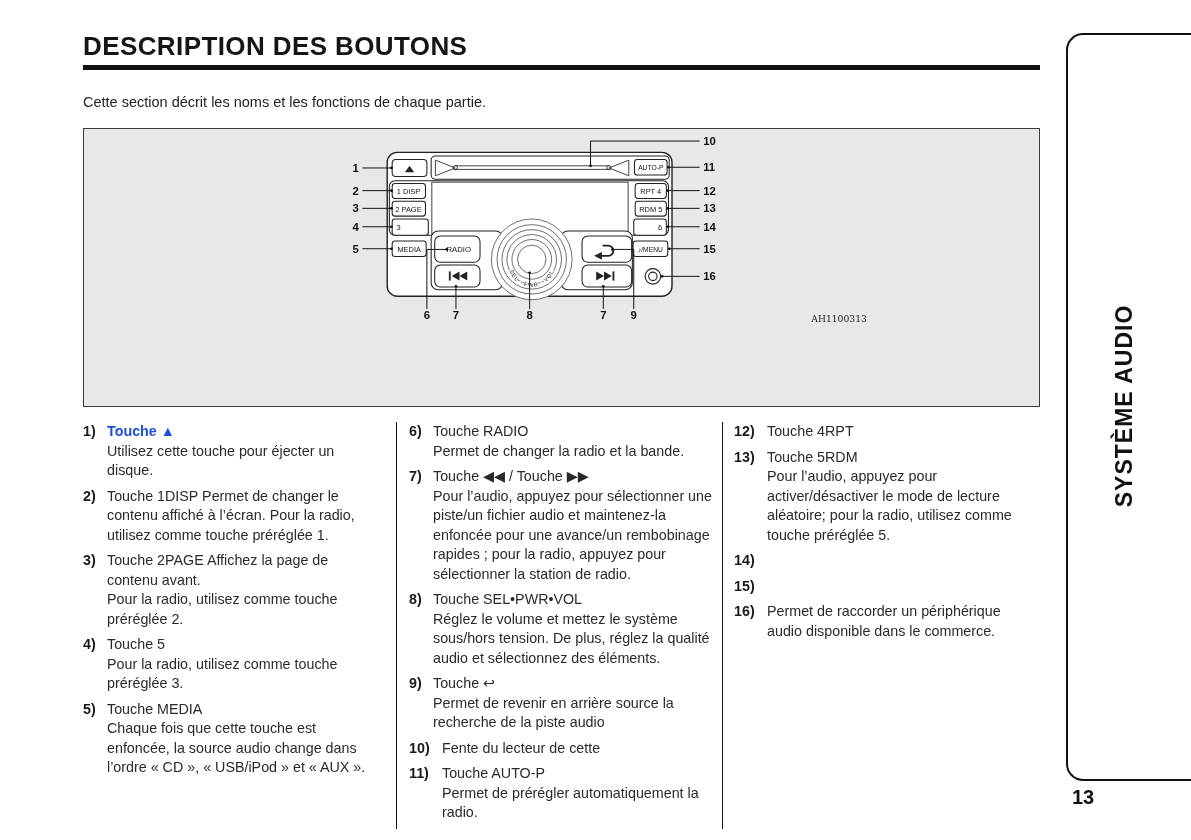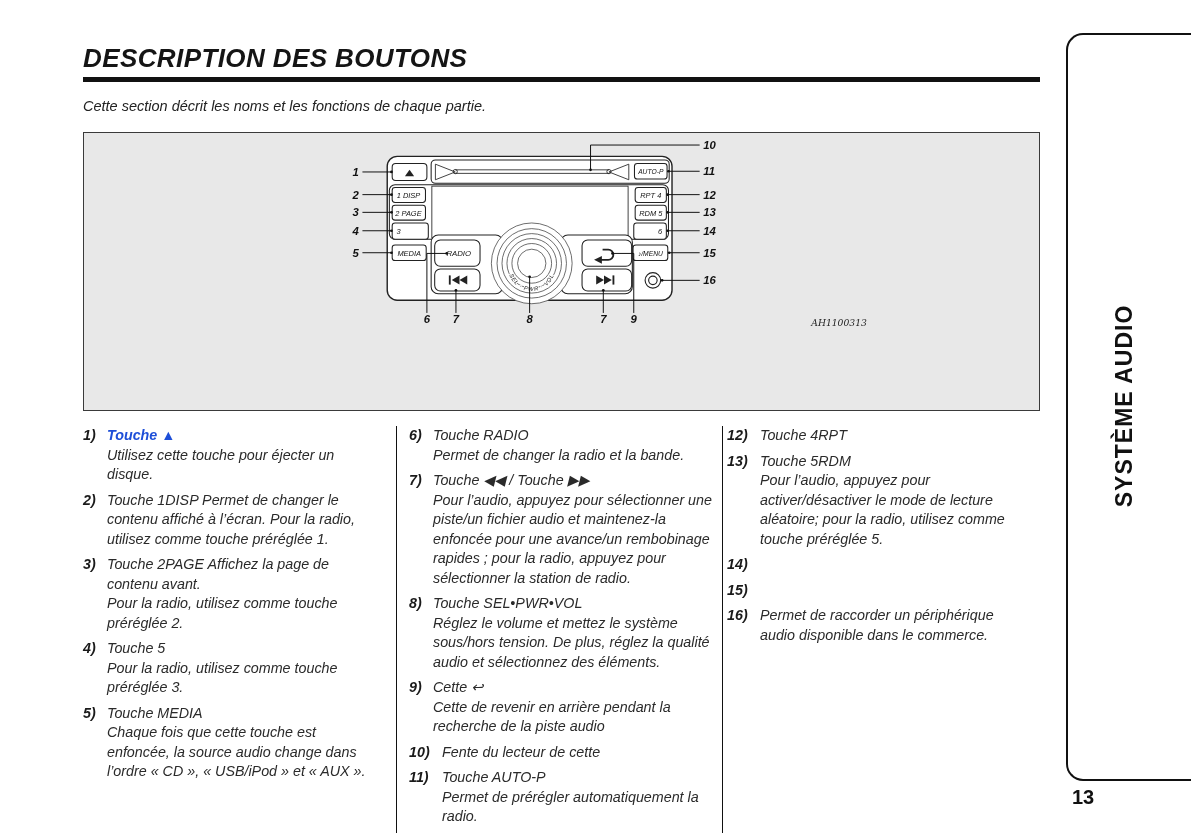"DESCRIPTION DES BOUTONS" .content { font-style: italic -> none; top: 16px -> 4px }
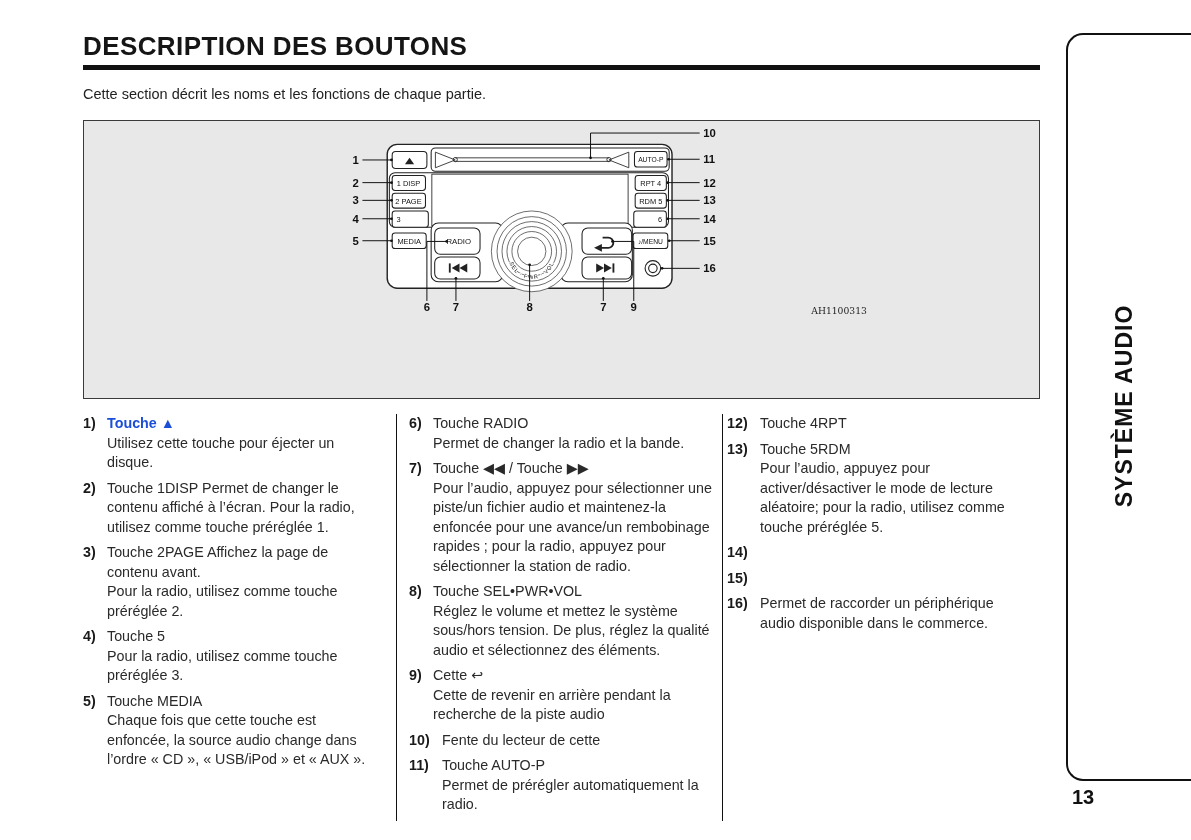"Cette section décrit les noms" .intro { margin-top: 16px -> 24px }
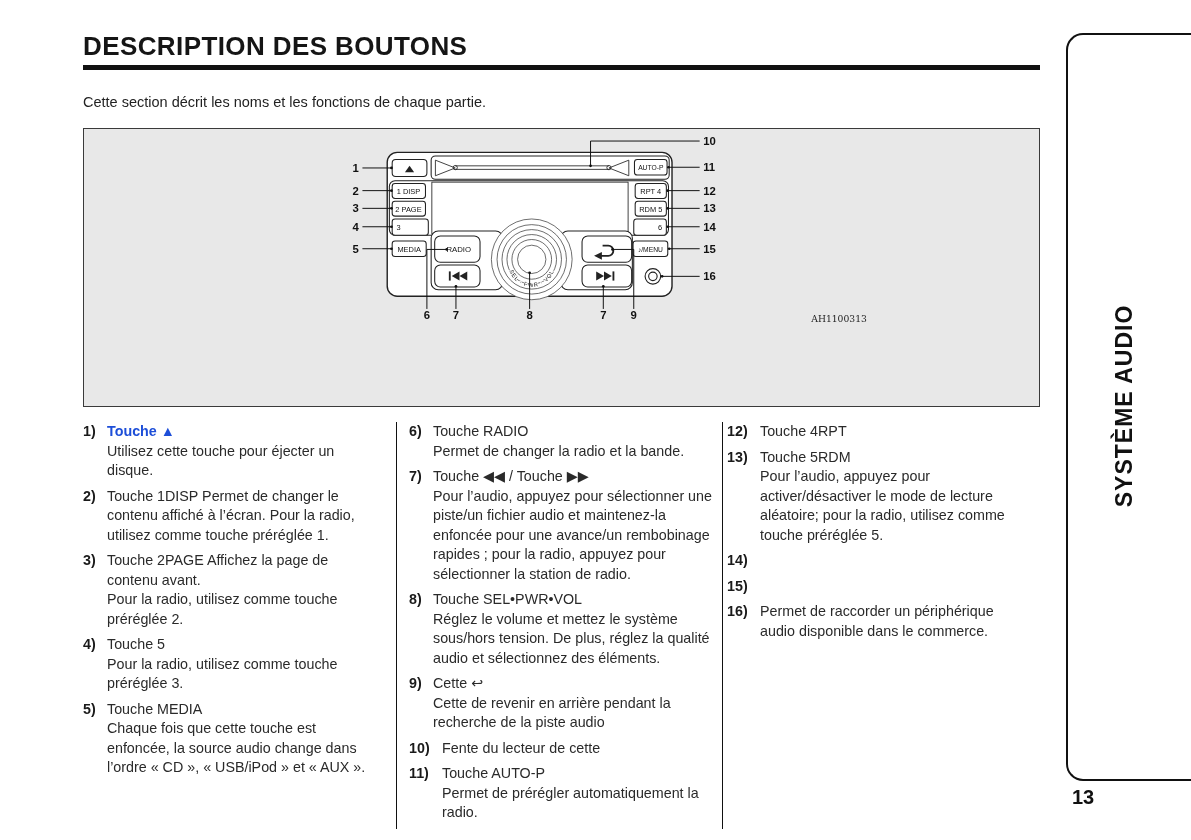"12)" .col-3 { padding-left: 4px -> 11px }
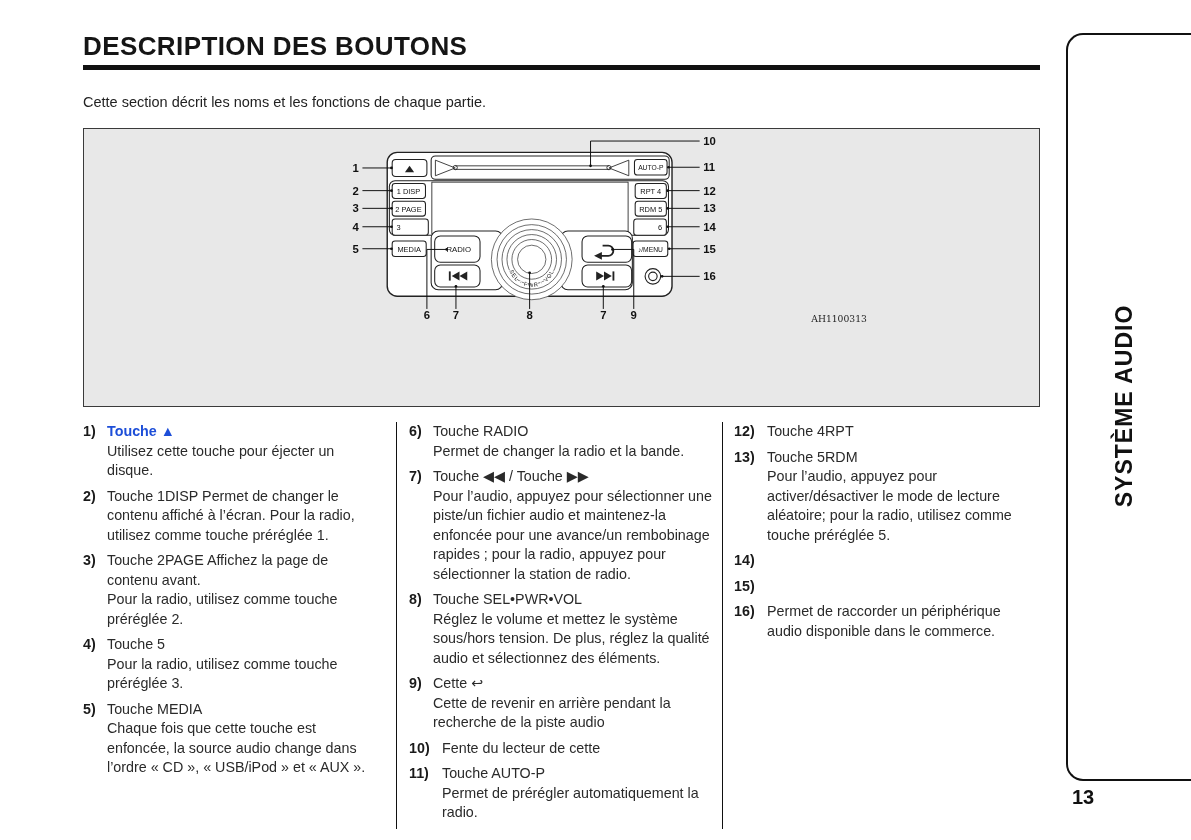"Cette ↩" div.ititle { text: Cette -> Touche }
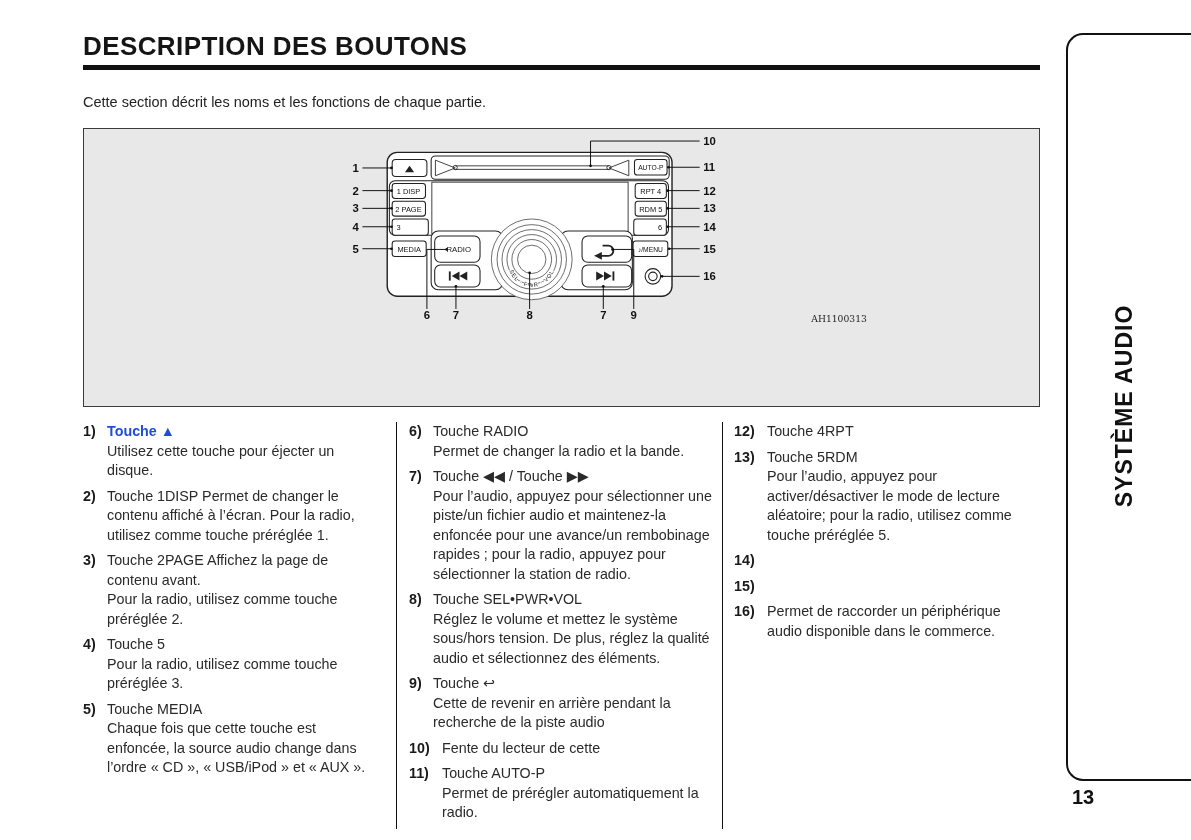"Cette de revenir en arrière" div.itext { text: Cette de revenir en arrière pendant -> Permet de revenir en arrière source }
